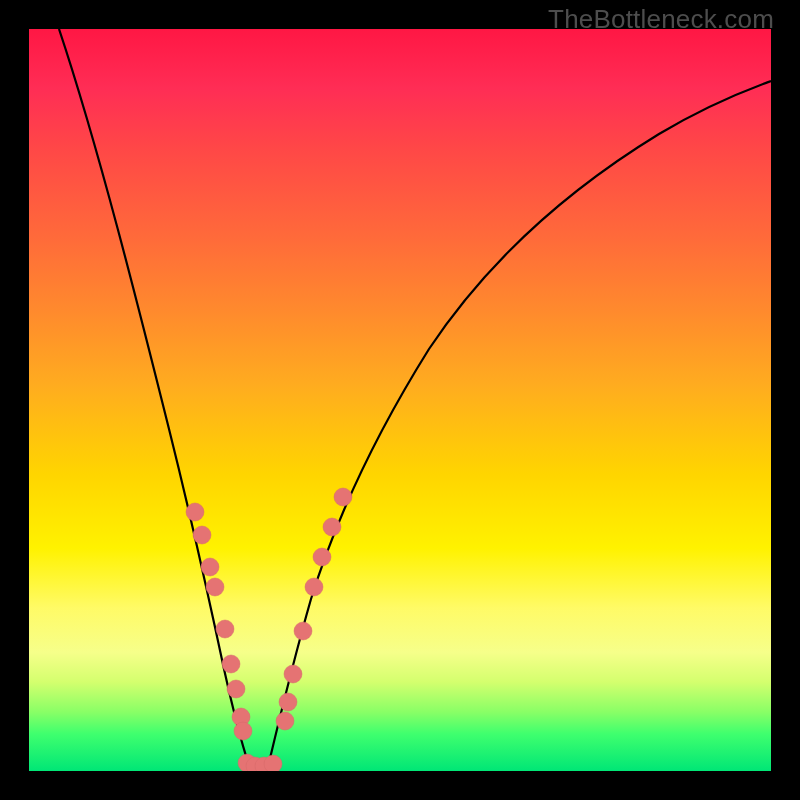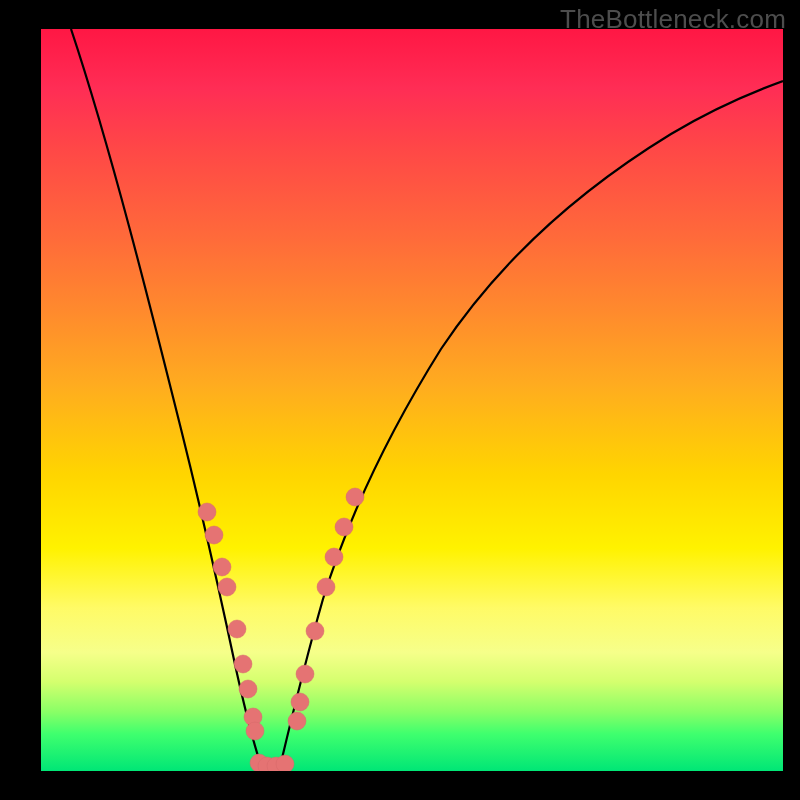"TheBottleneck.com" .frame { left: 12px -> 0 }
